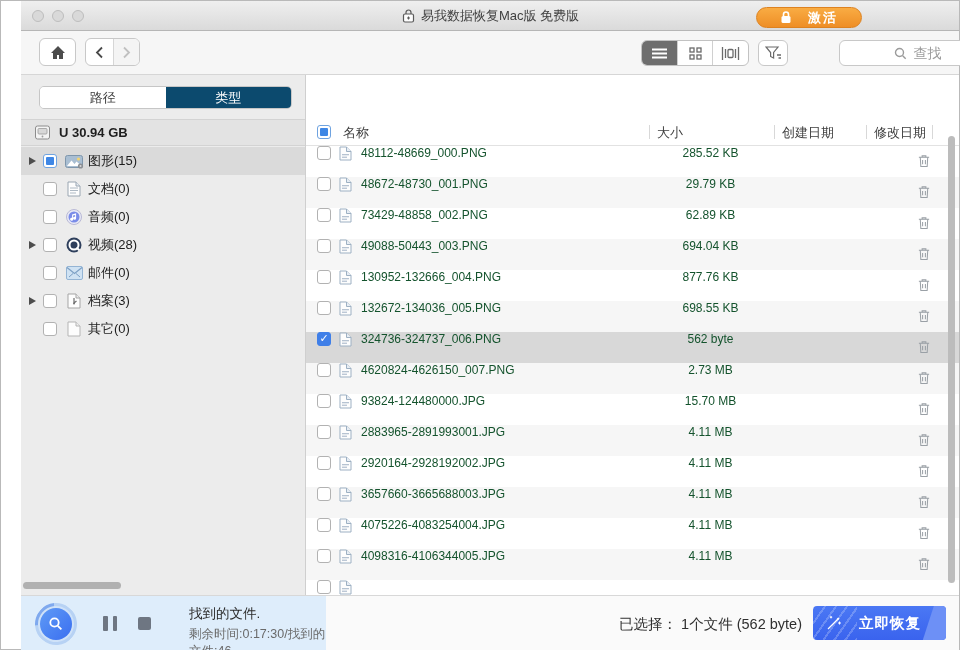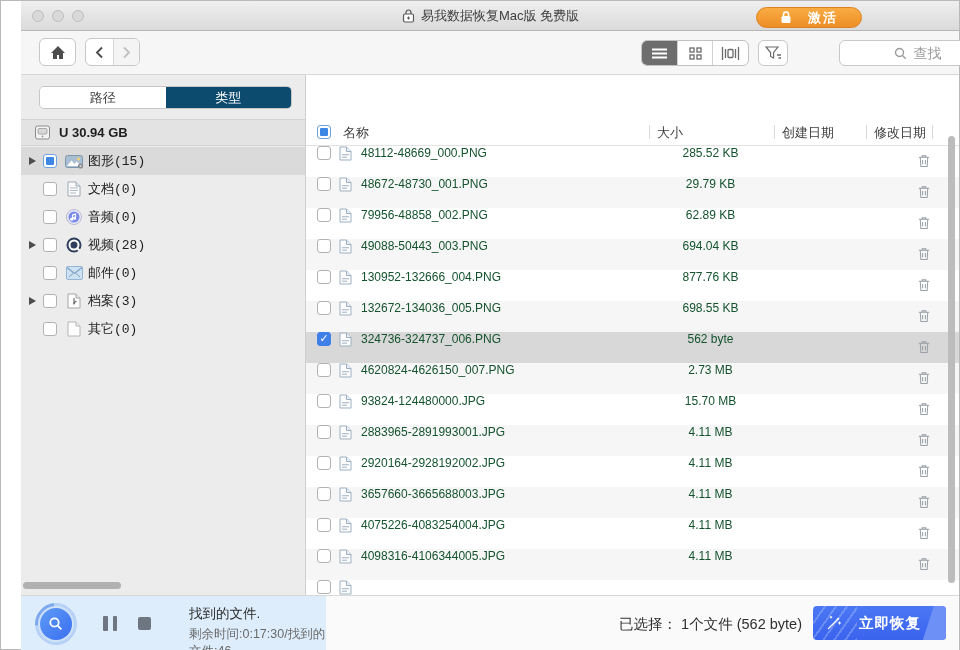"图形(15)" .tree { font-family: Liberation Mono, monospace -> none }
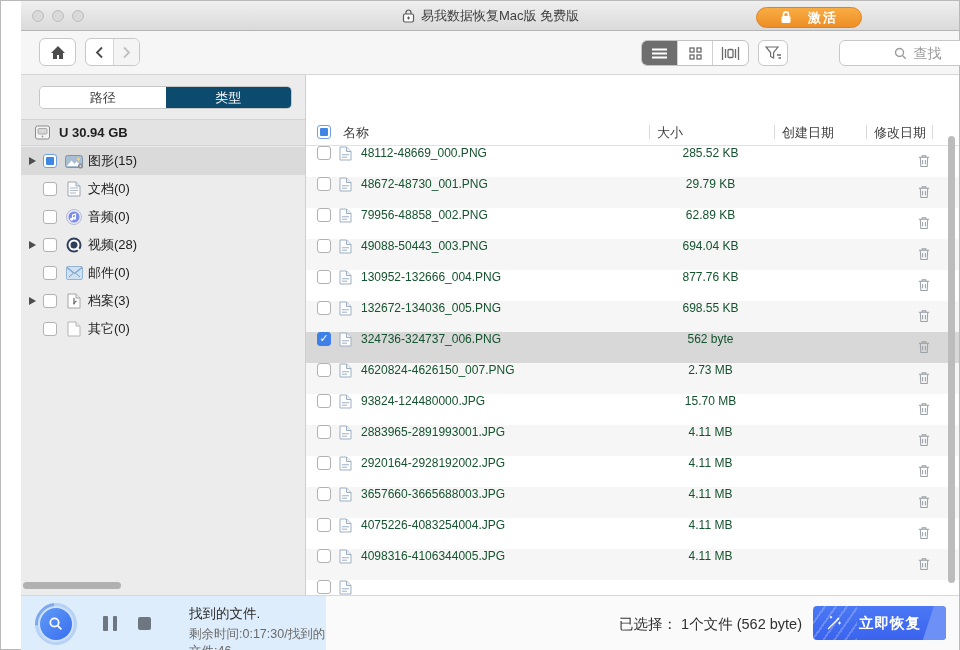"79956-48858_002.PNG" span.fname { text: 79956-48858 -> 73429-48858 }
